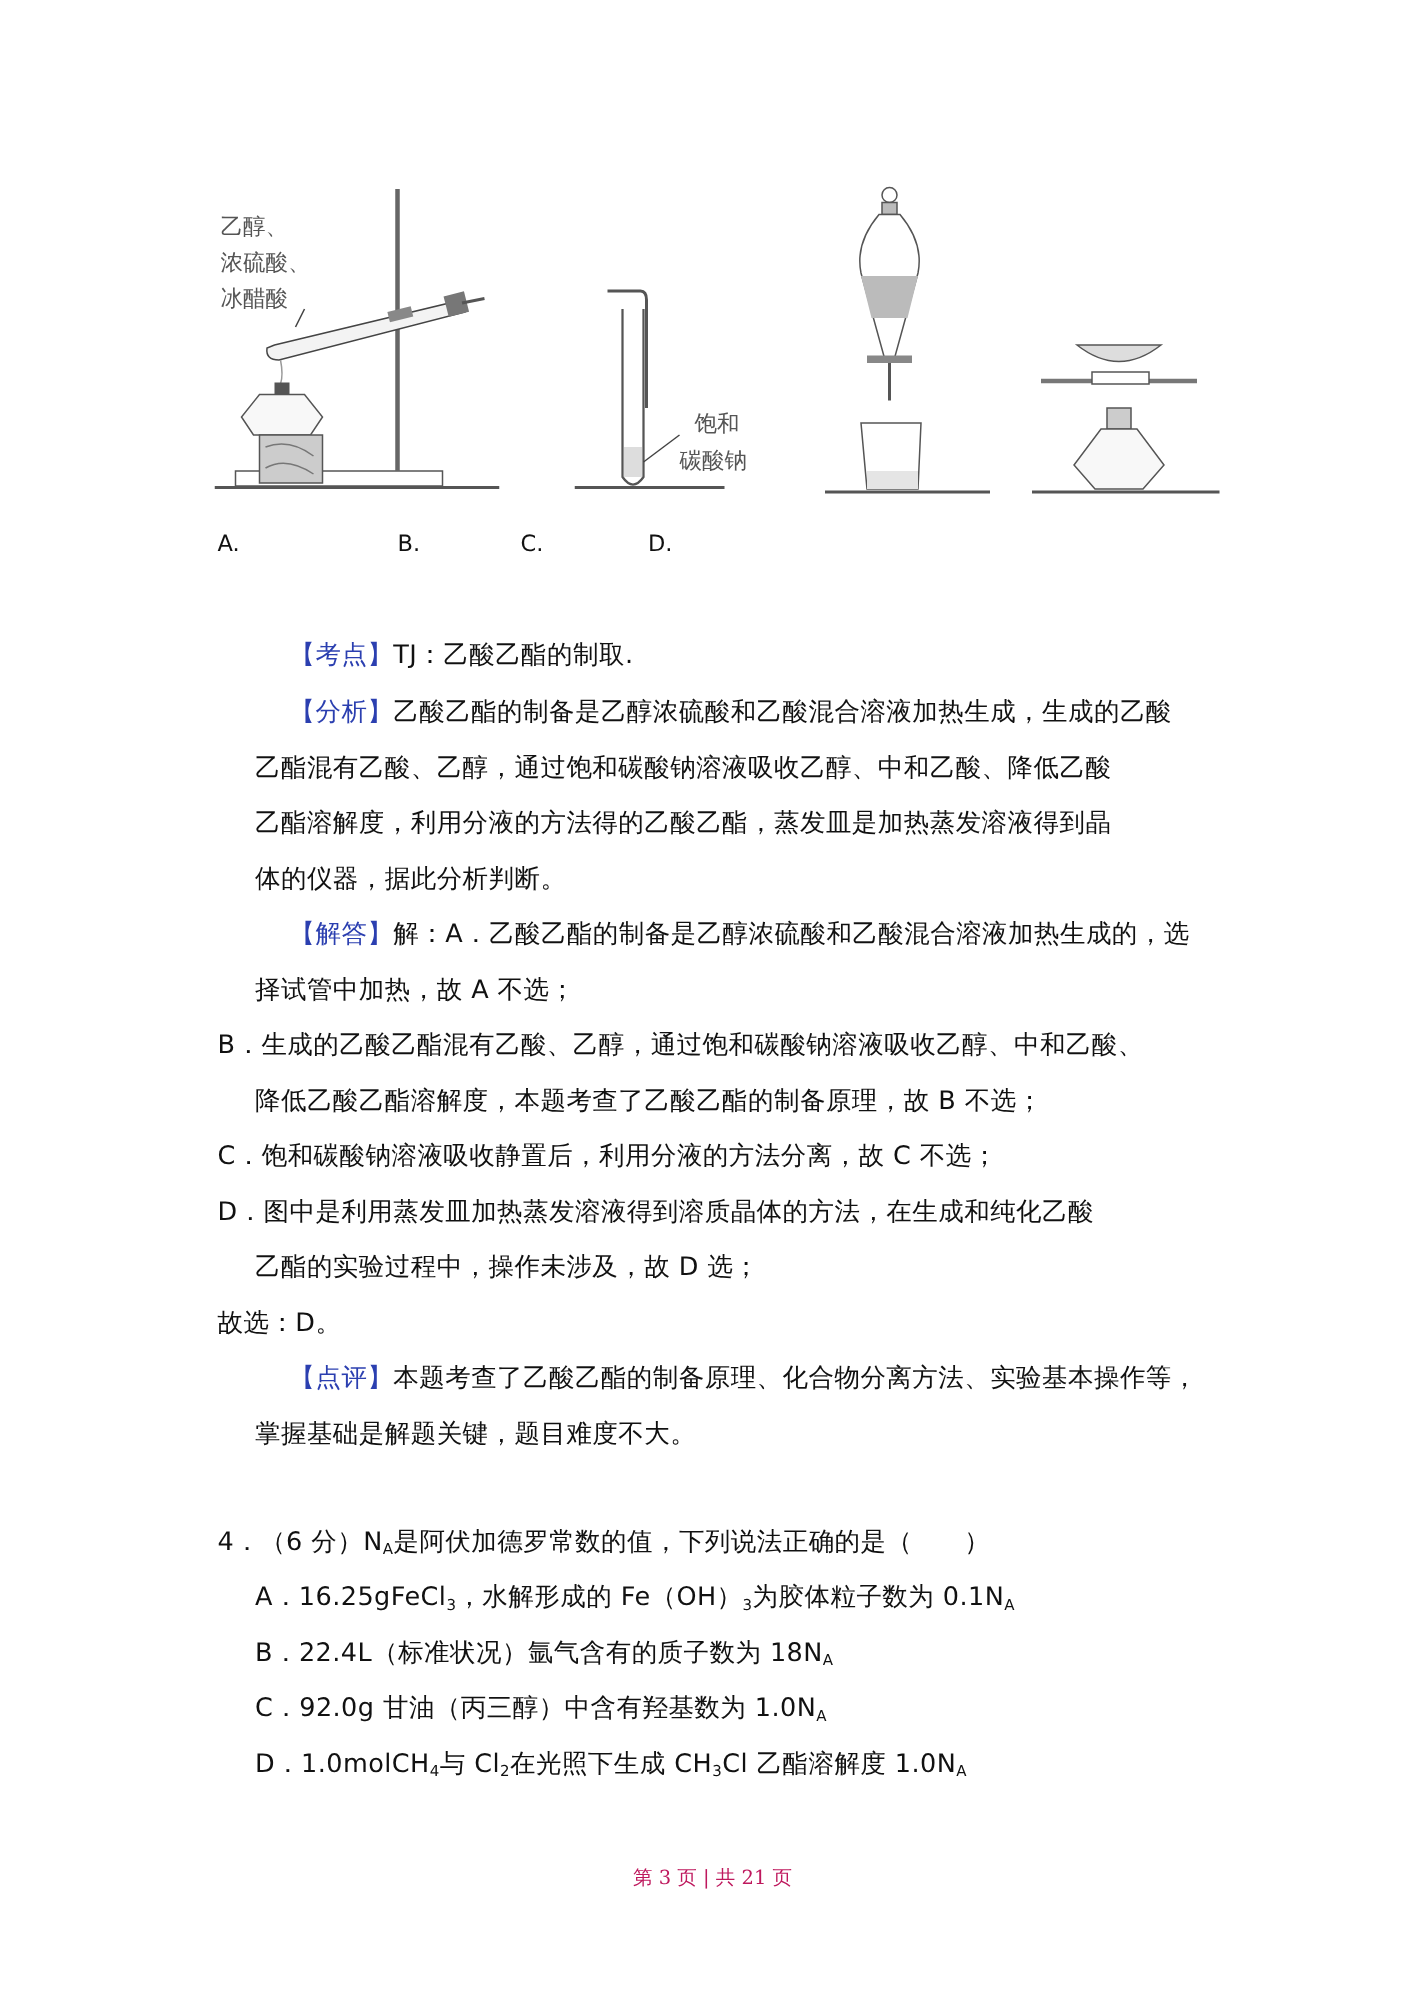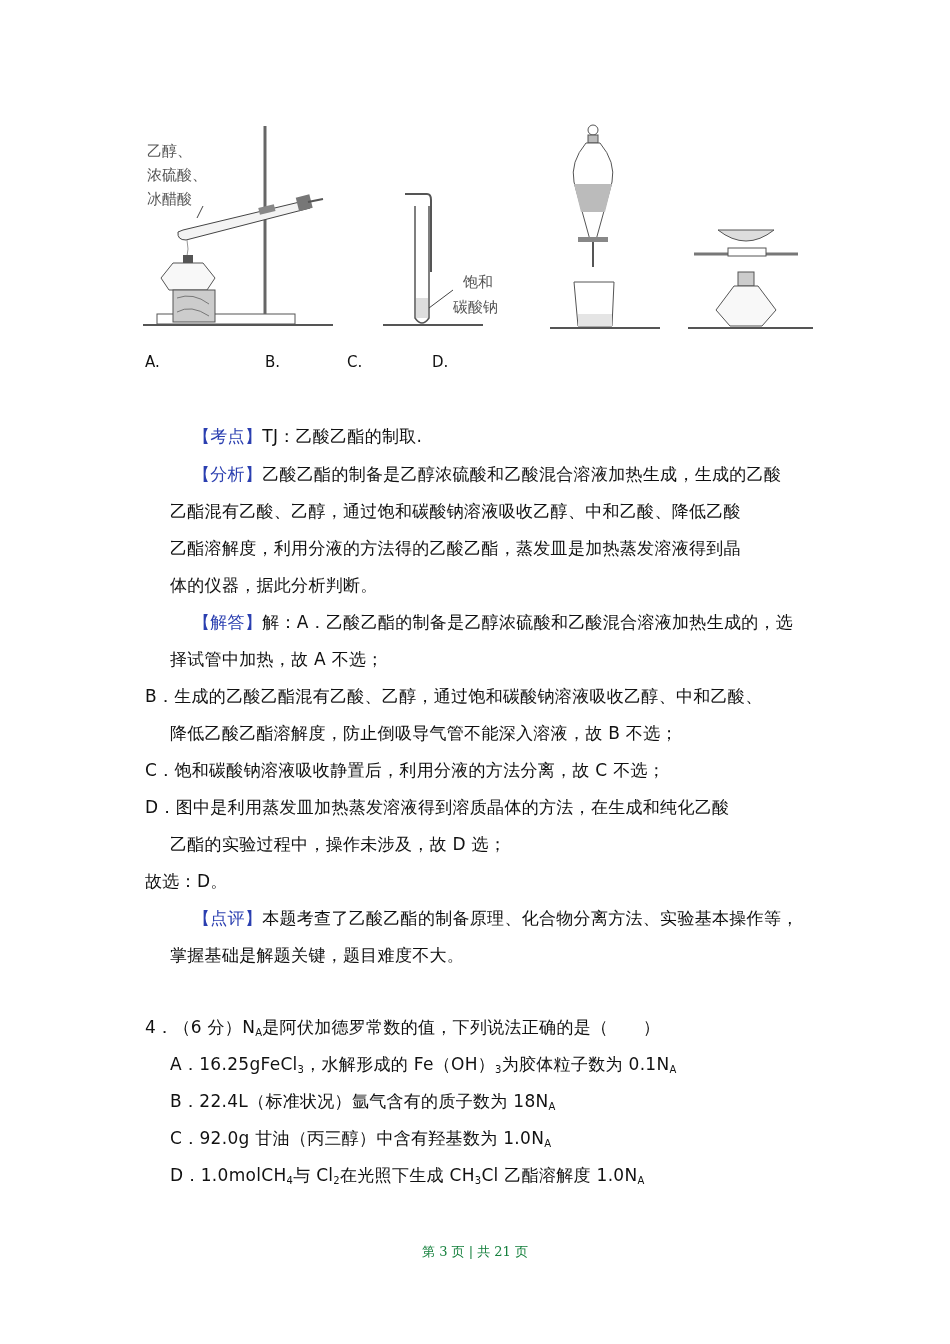"降低乙酸乙酯溶解度，防止倒吸导气管不能深入溶液，故 B 不选；" div.line { text: 防止倒吸导气管不能深入溶液 -> 本题考查了乙酸乙酯的制备原理 }
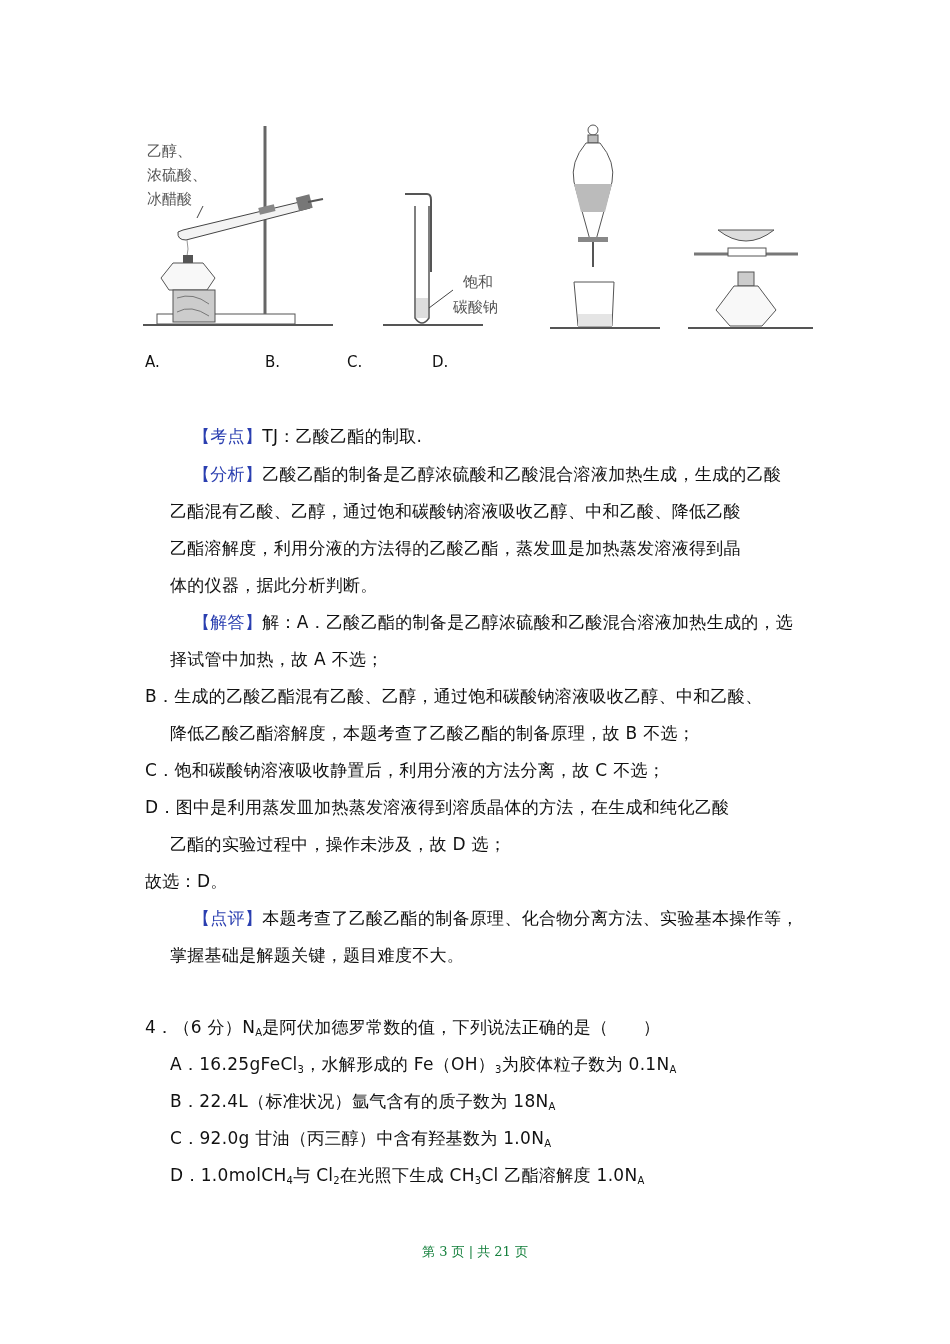"第 3 页 | 共" .footer { color: #15803d -> #be185d }
